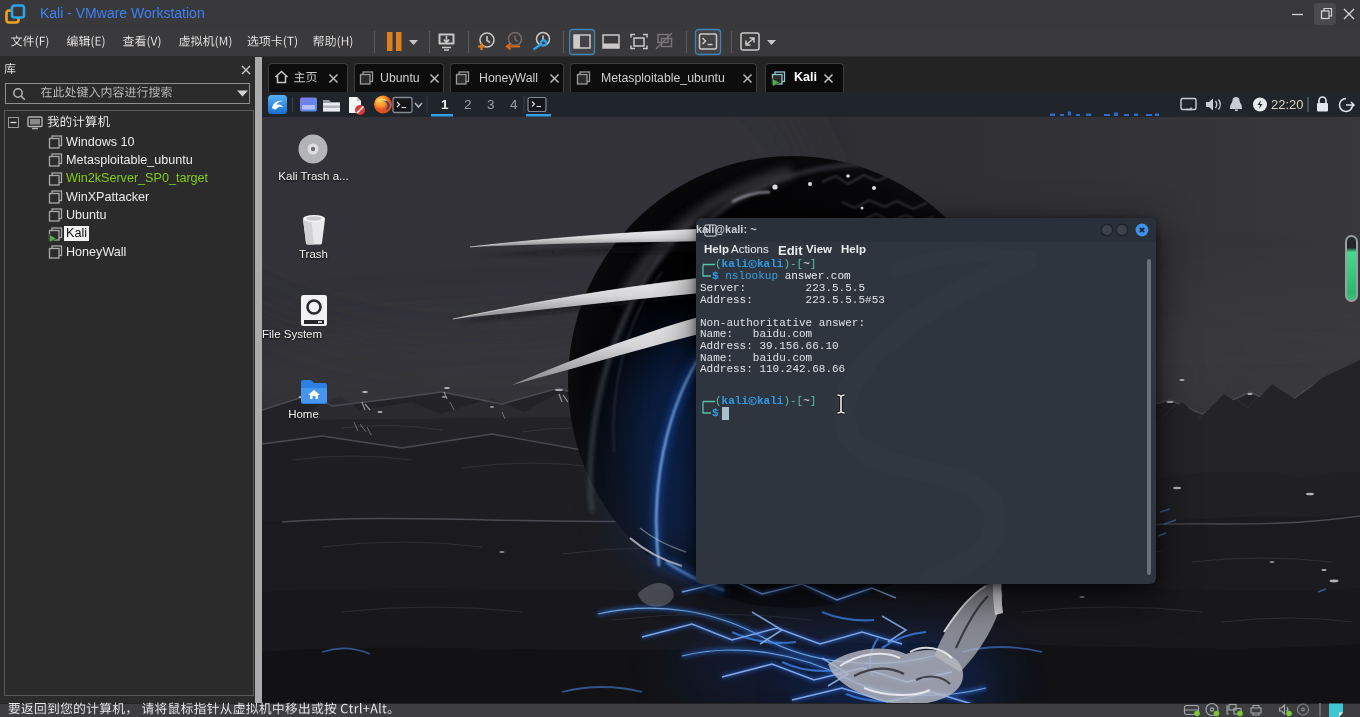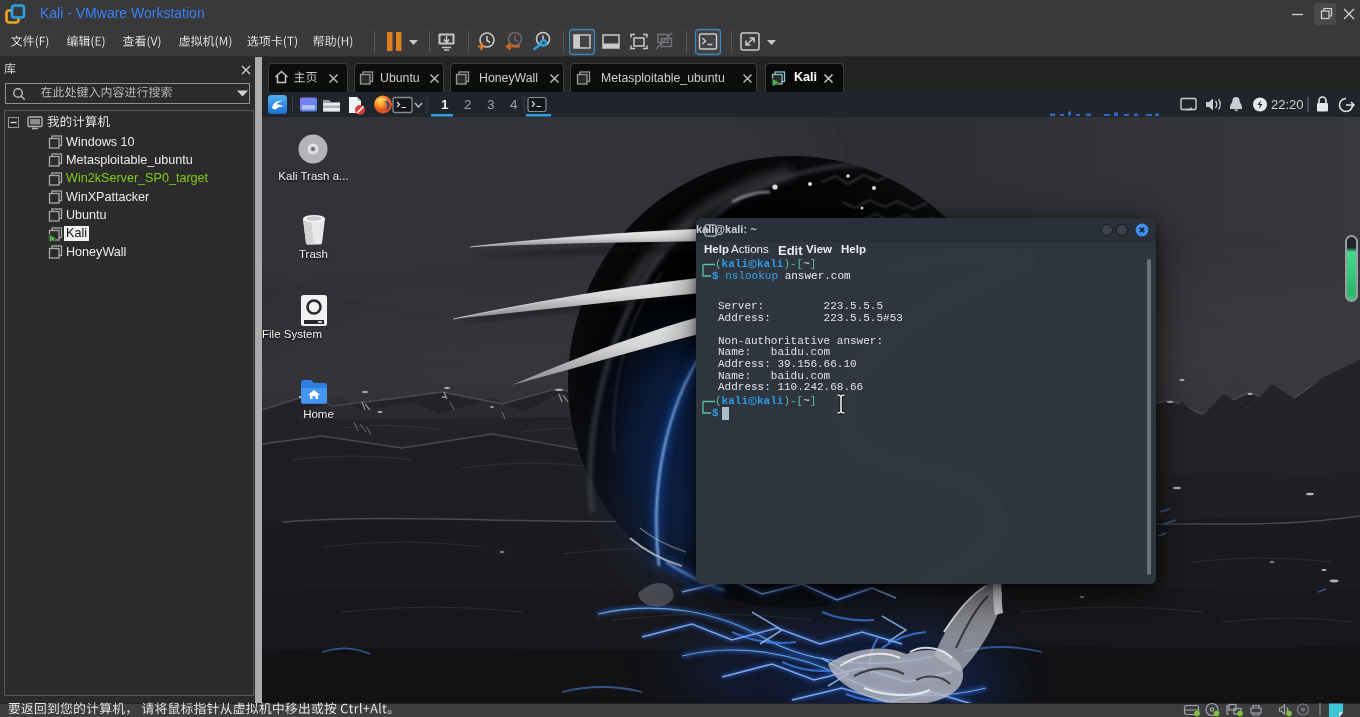"Server: 223.5.5.5" pre.abs { margin: 18px -> 0 }
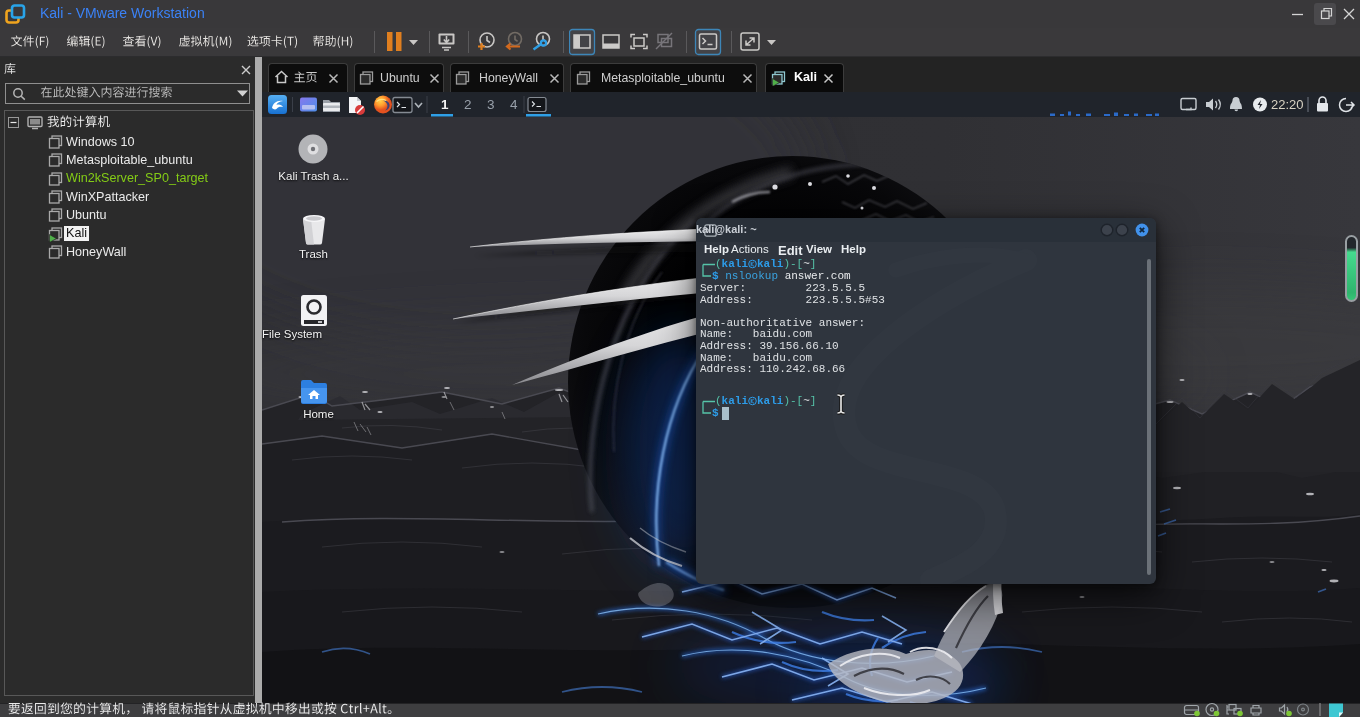"Home" div.abs { left: 267px -> 252px }
